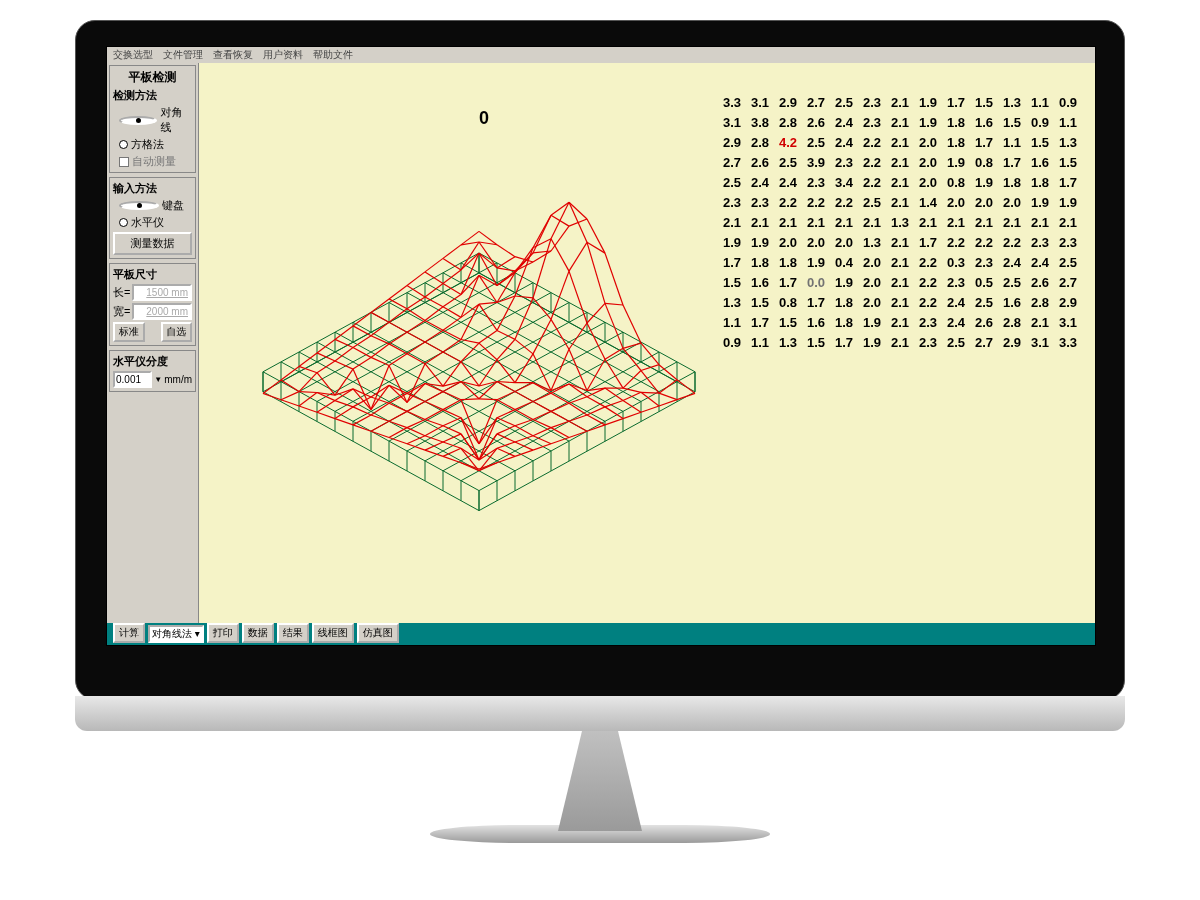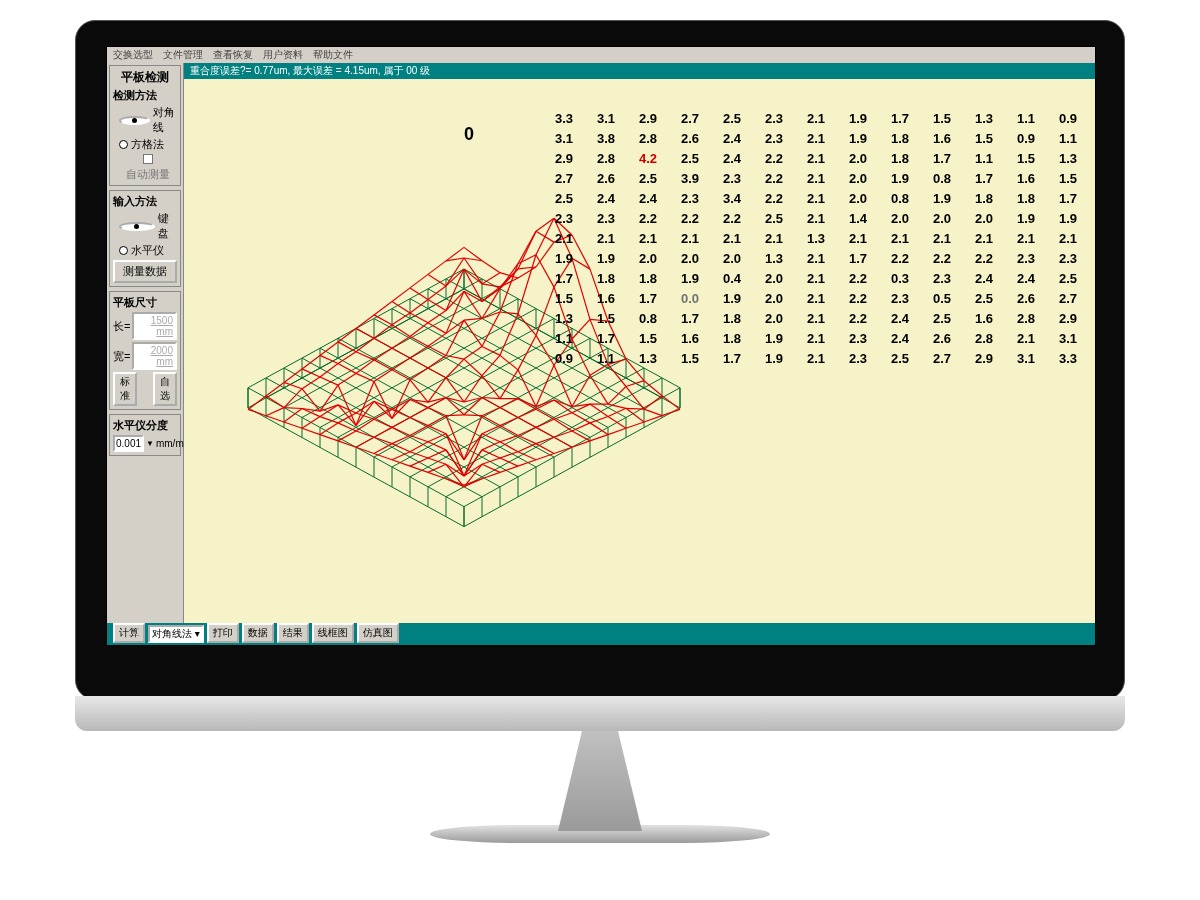"平板检测" .sidebar { width: 77px -> 92px }
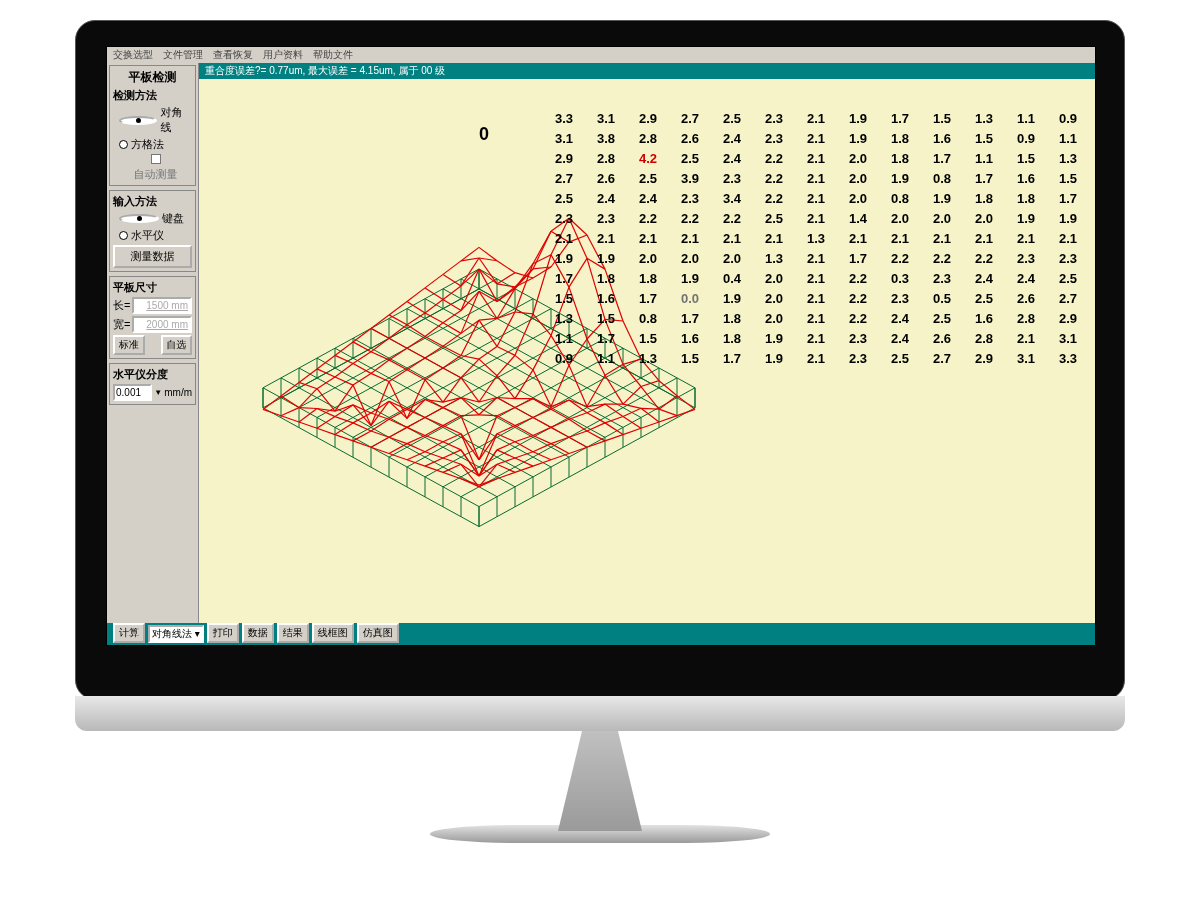"重合度误差?= 0.77um, 最大误差 = 4.15um," div.statusbar { html: <div>重合度误差?= 0.77um, 最大误差 = 4.15um, 属于 00 级</div> -> none }
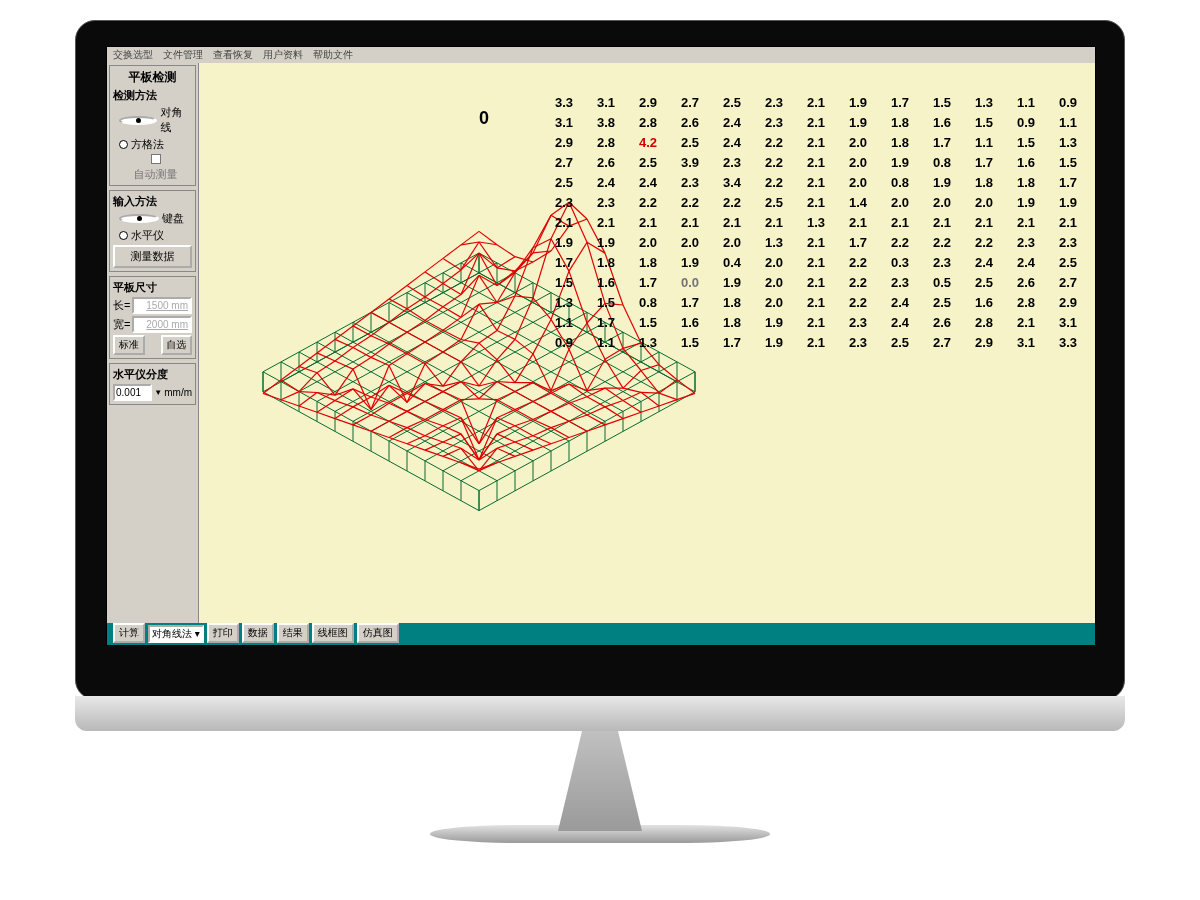"3.3" .data-table .drow { gap: 16px -> 2px }
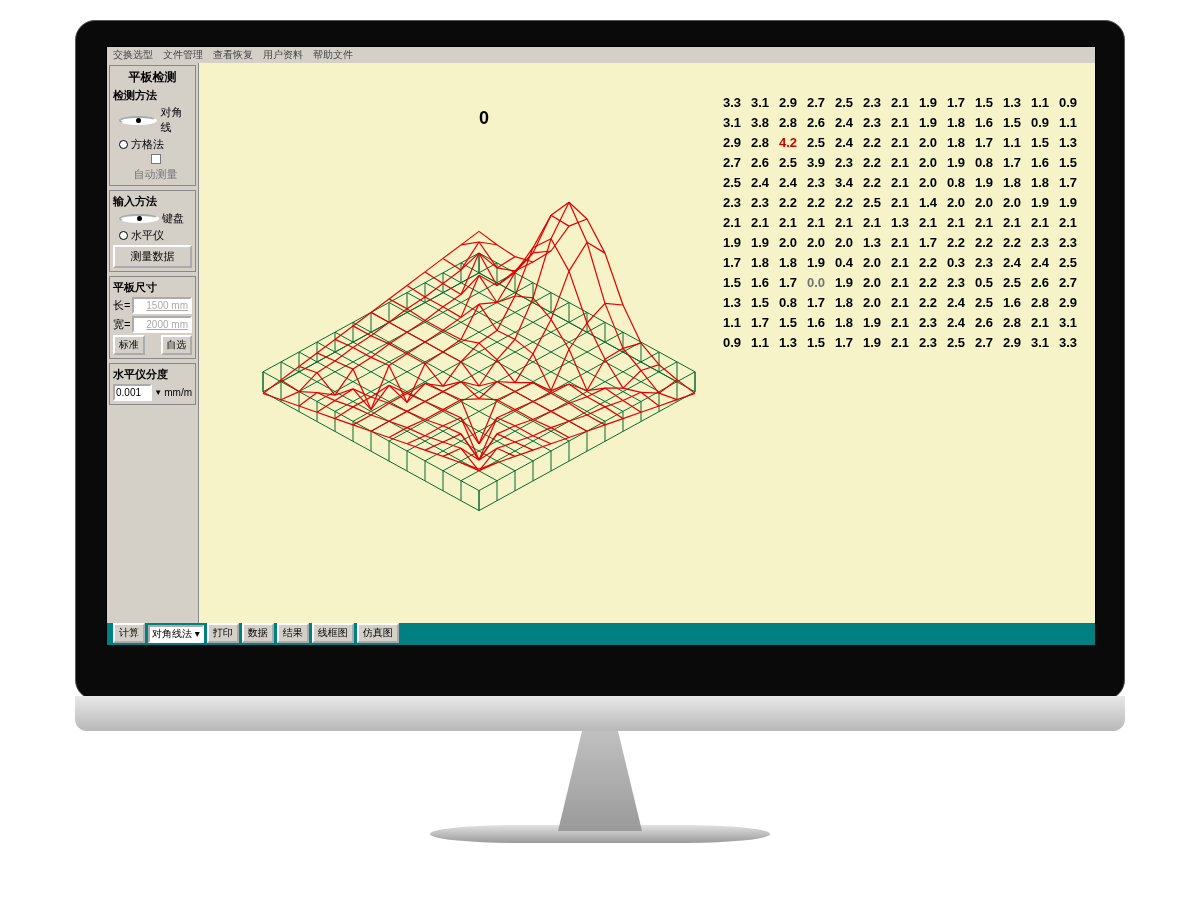"自动测量" .check-row { flex-direction: column -> none }
